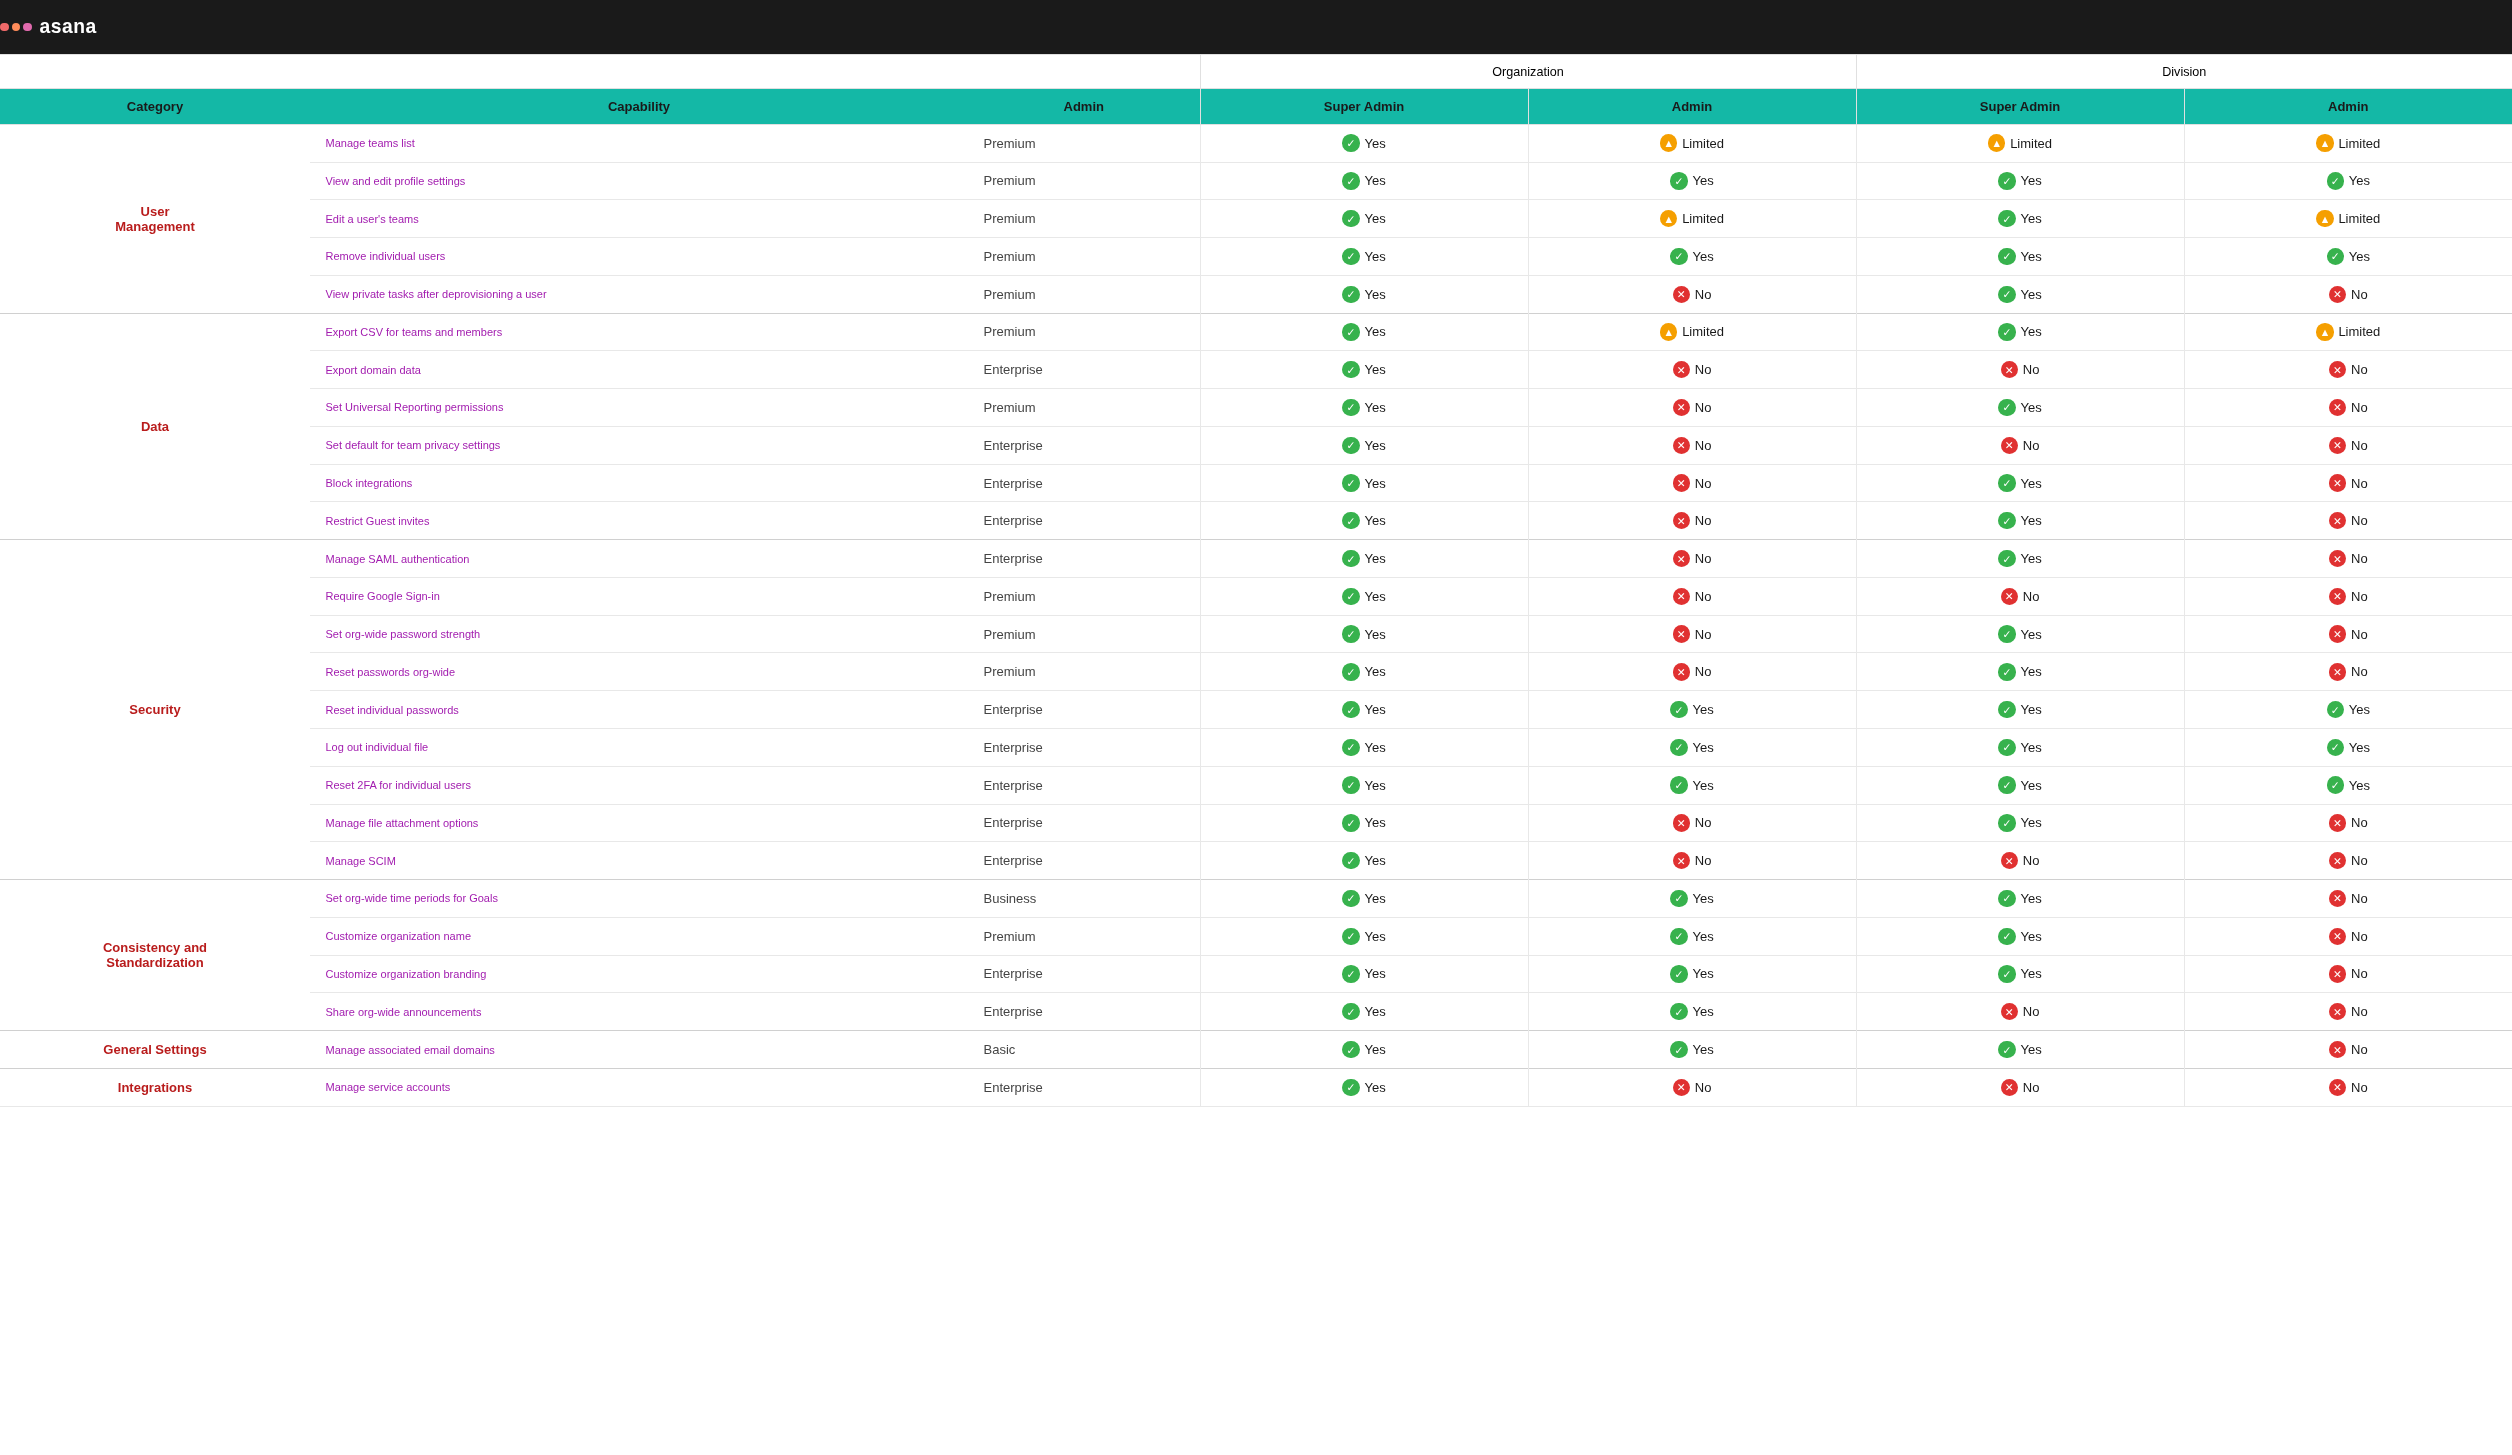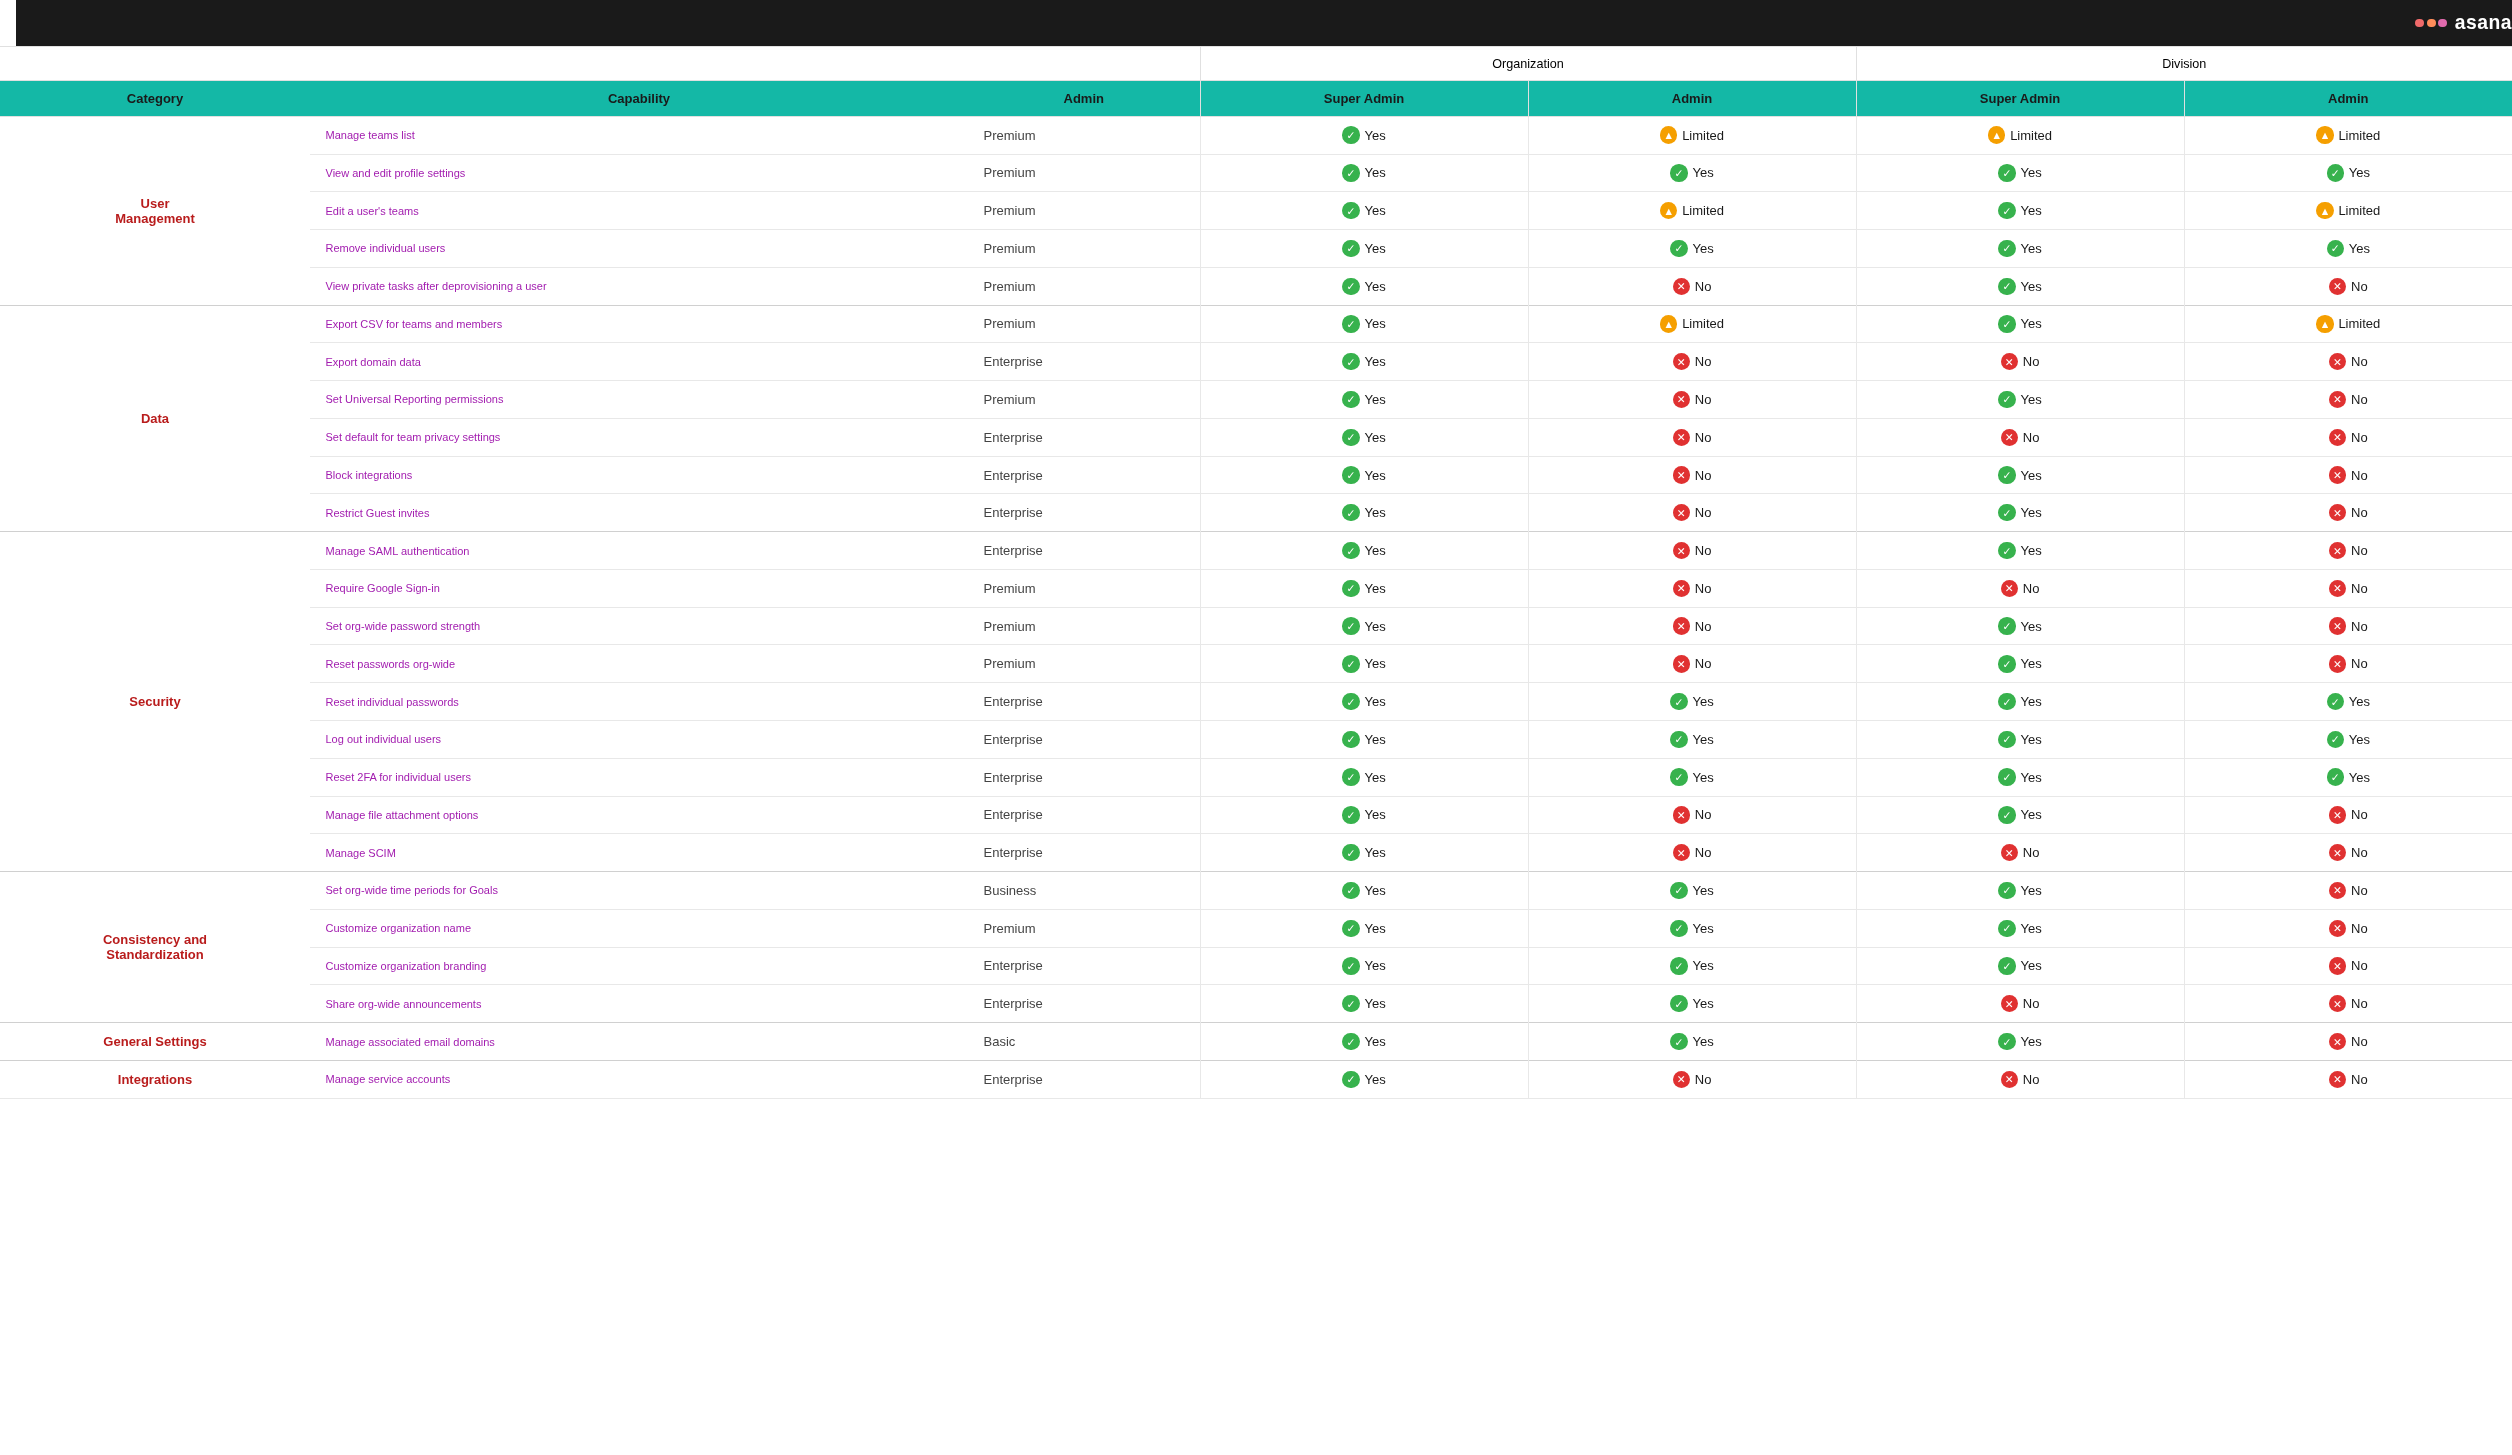"asana" .top-bar { height: 46px -> 54px; justify-content: flex-end -> flex-start; margin-left: 16px -> none }
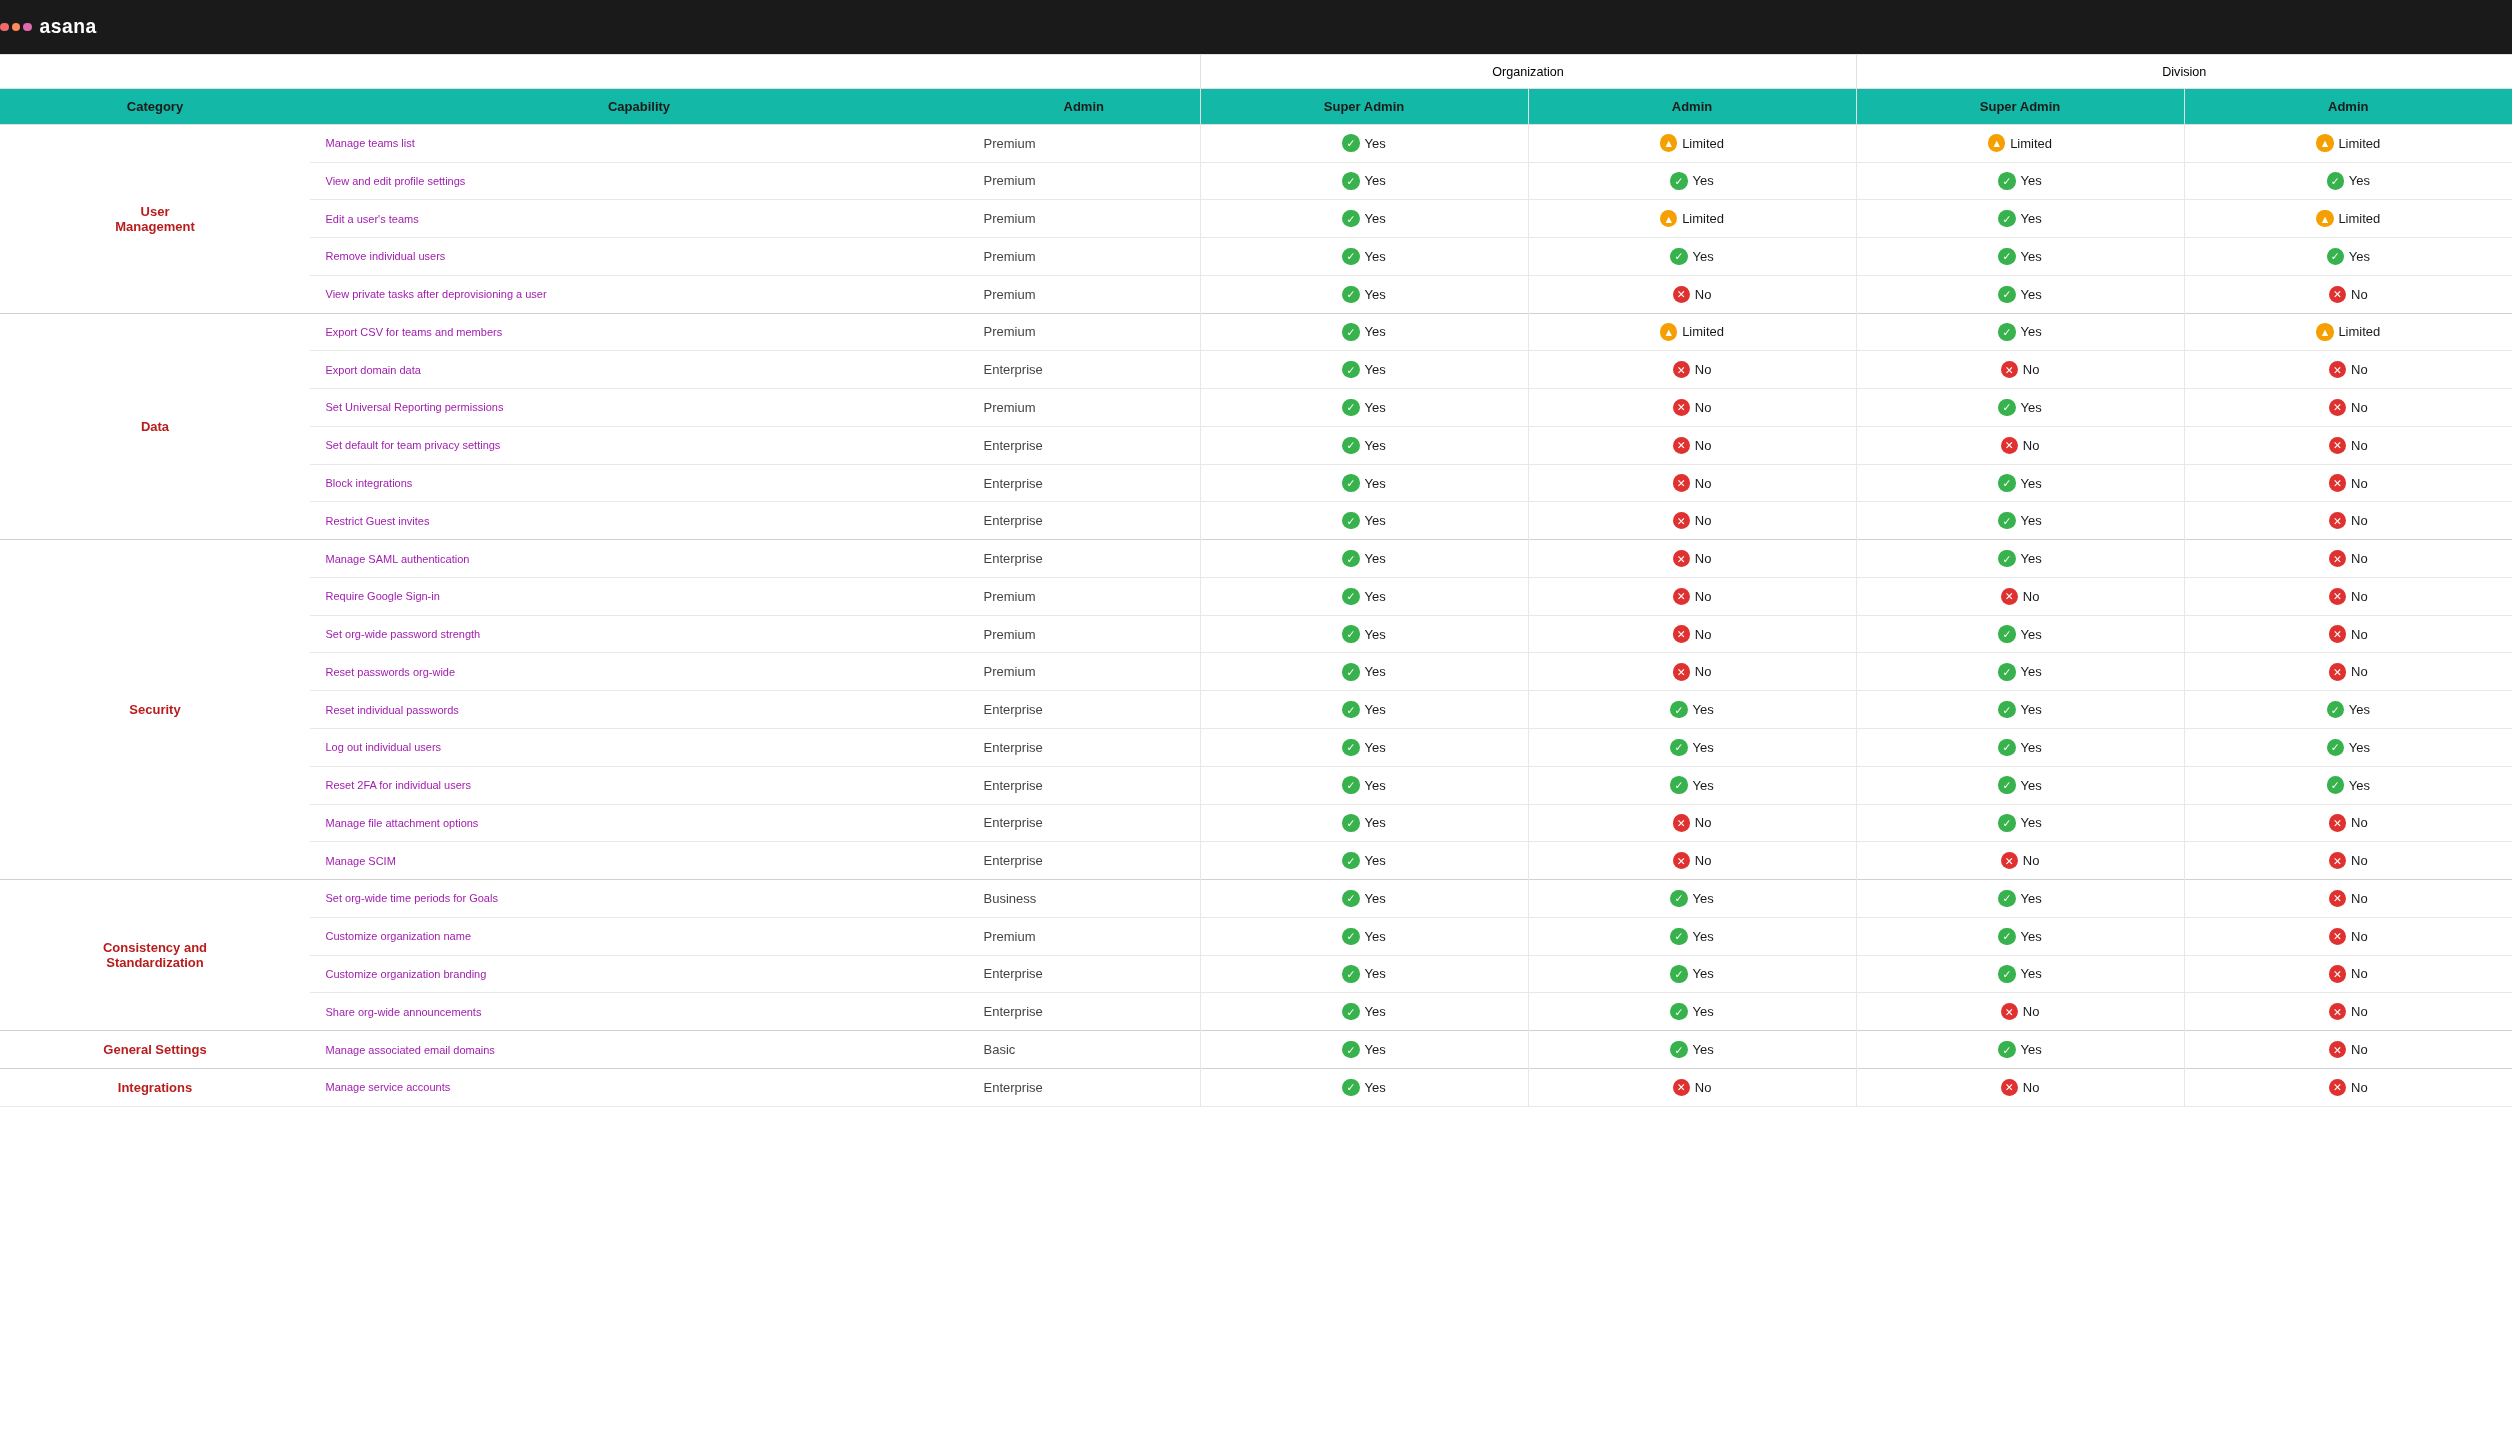"Log out individual users" td.capability { text: users -> file }
